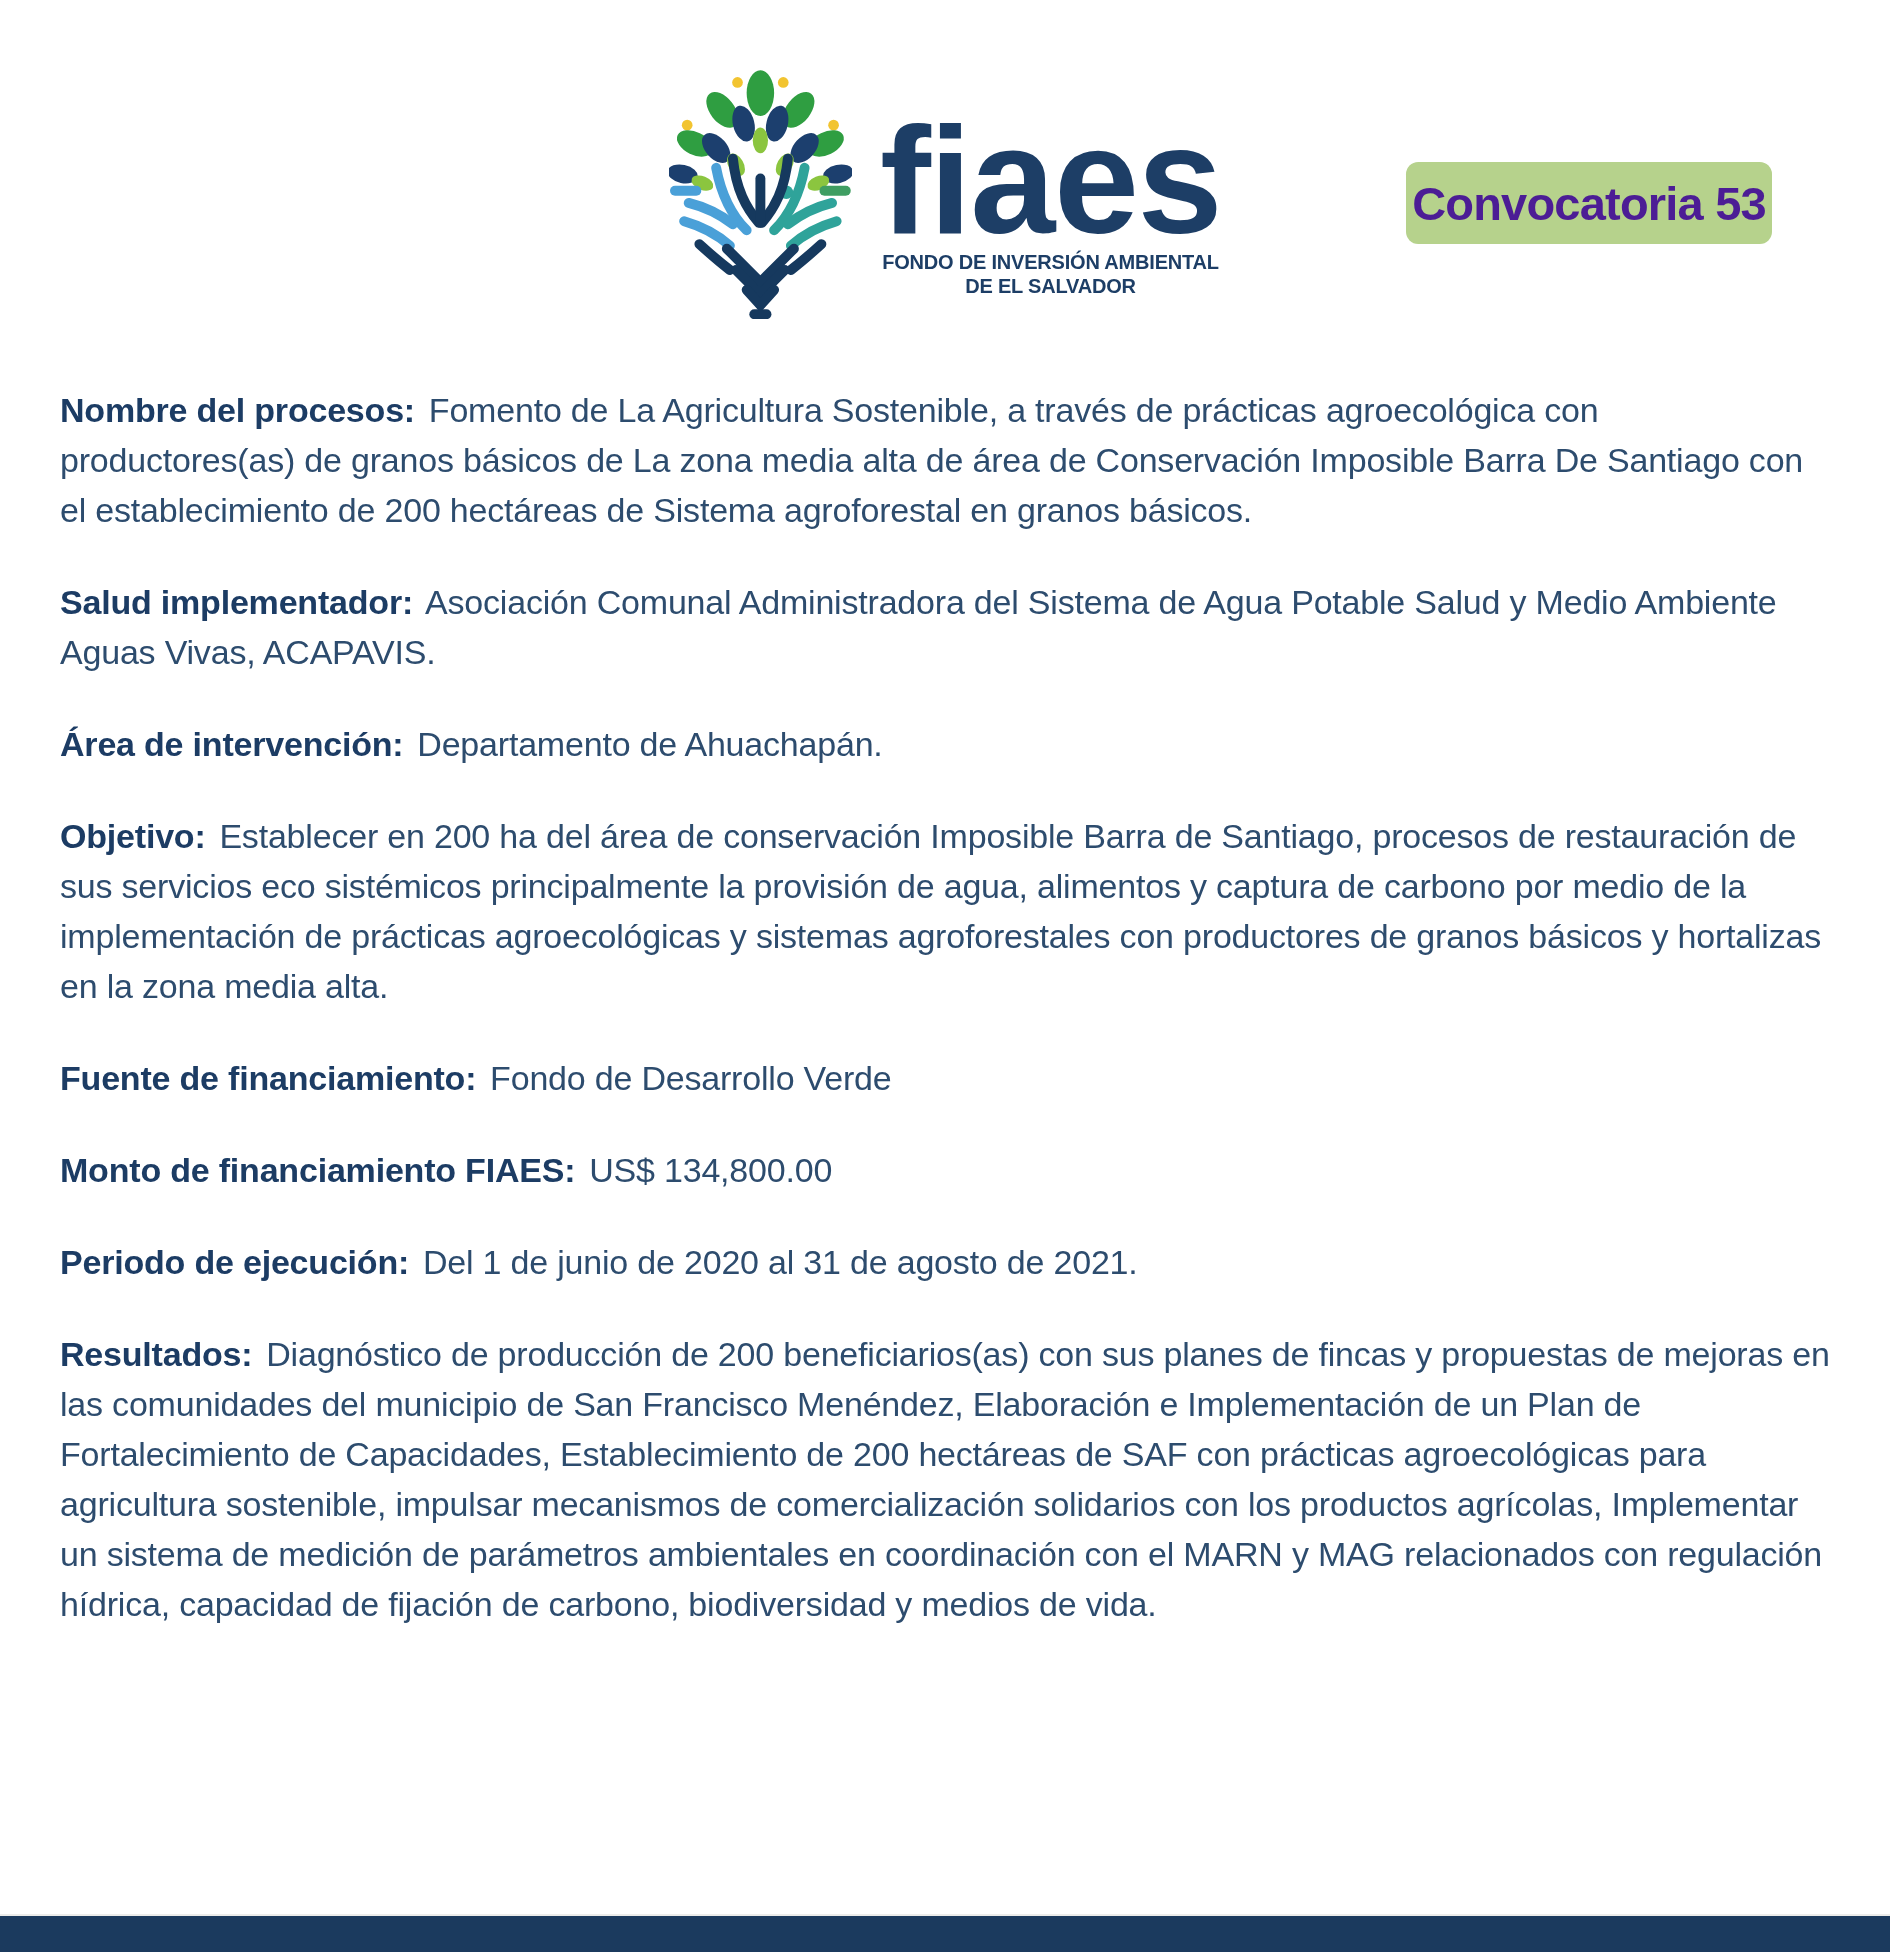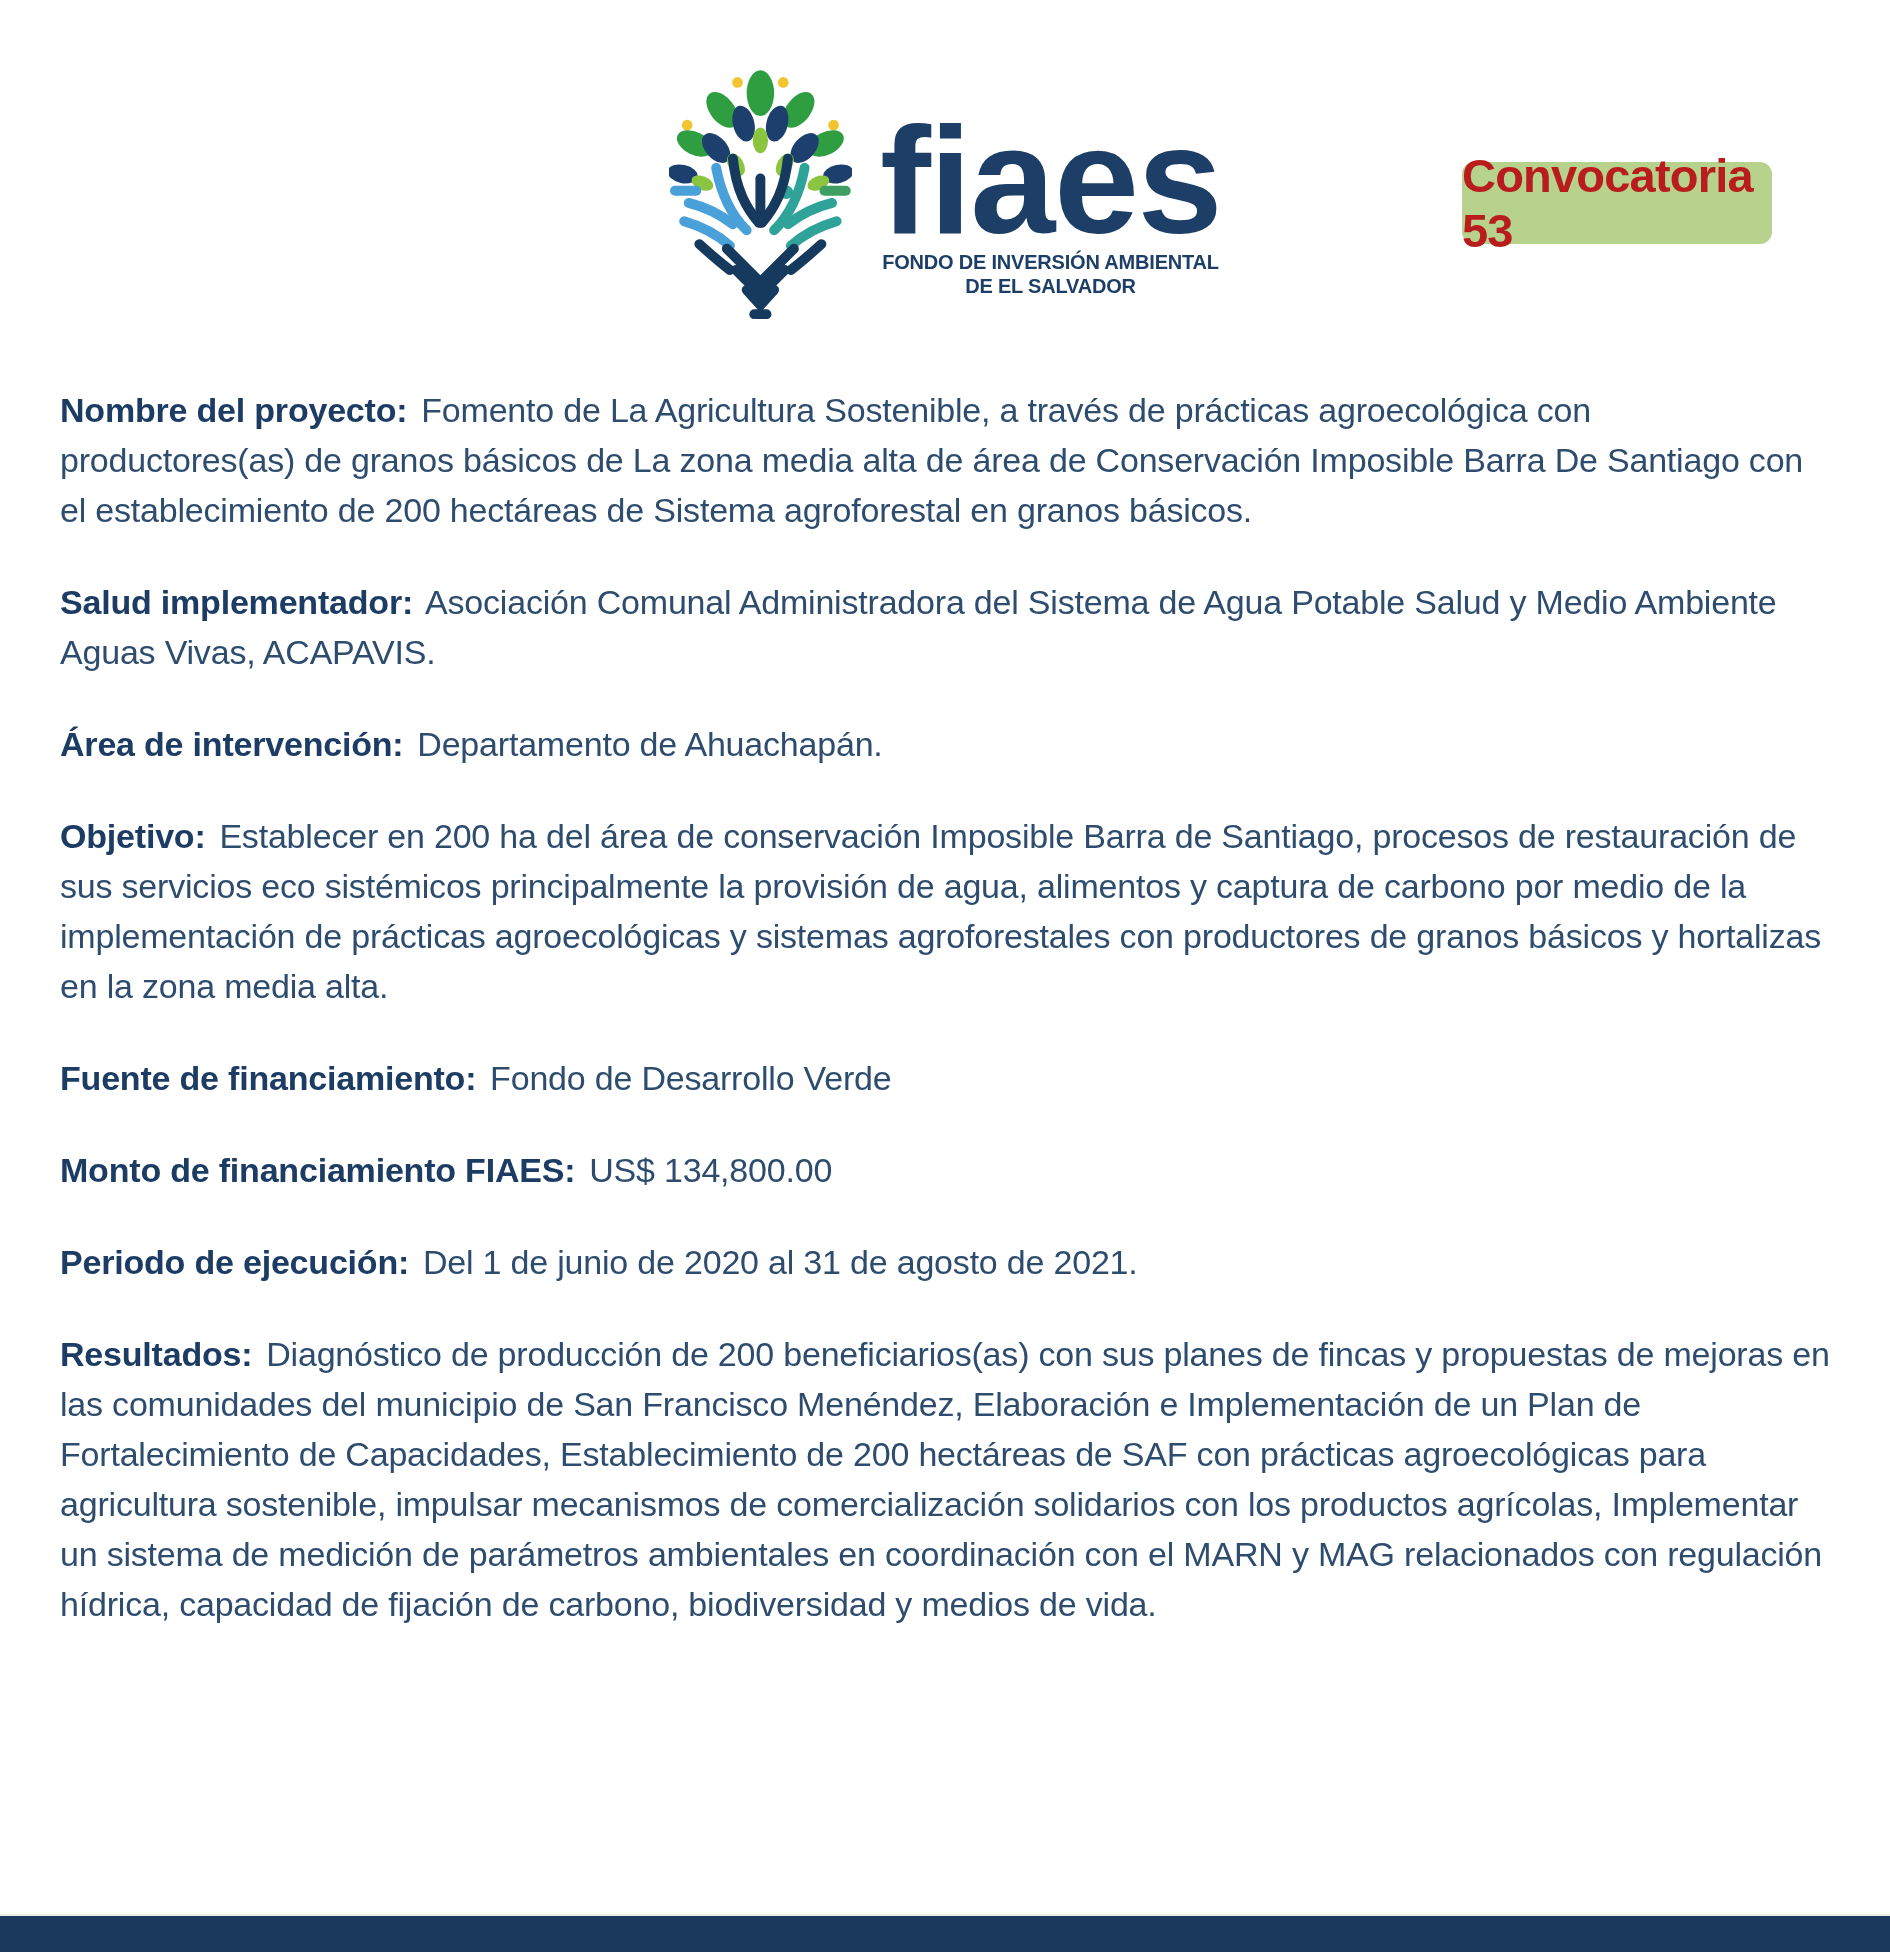"Convocatoria 53" .badge { color: #b91c1c -> #4c1d95; width: 310px -> 366px }
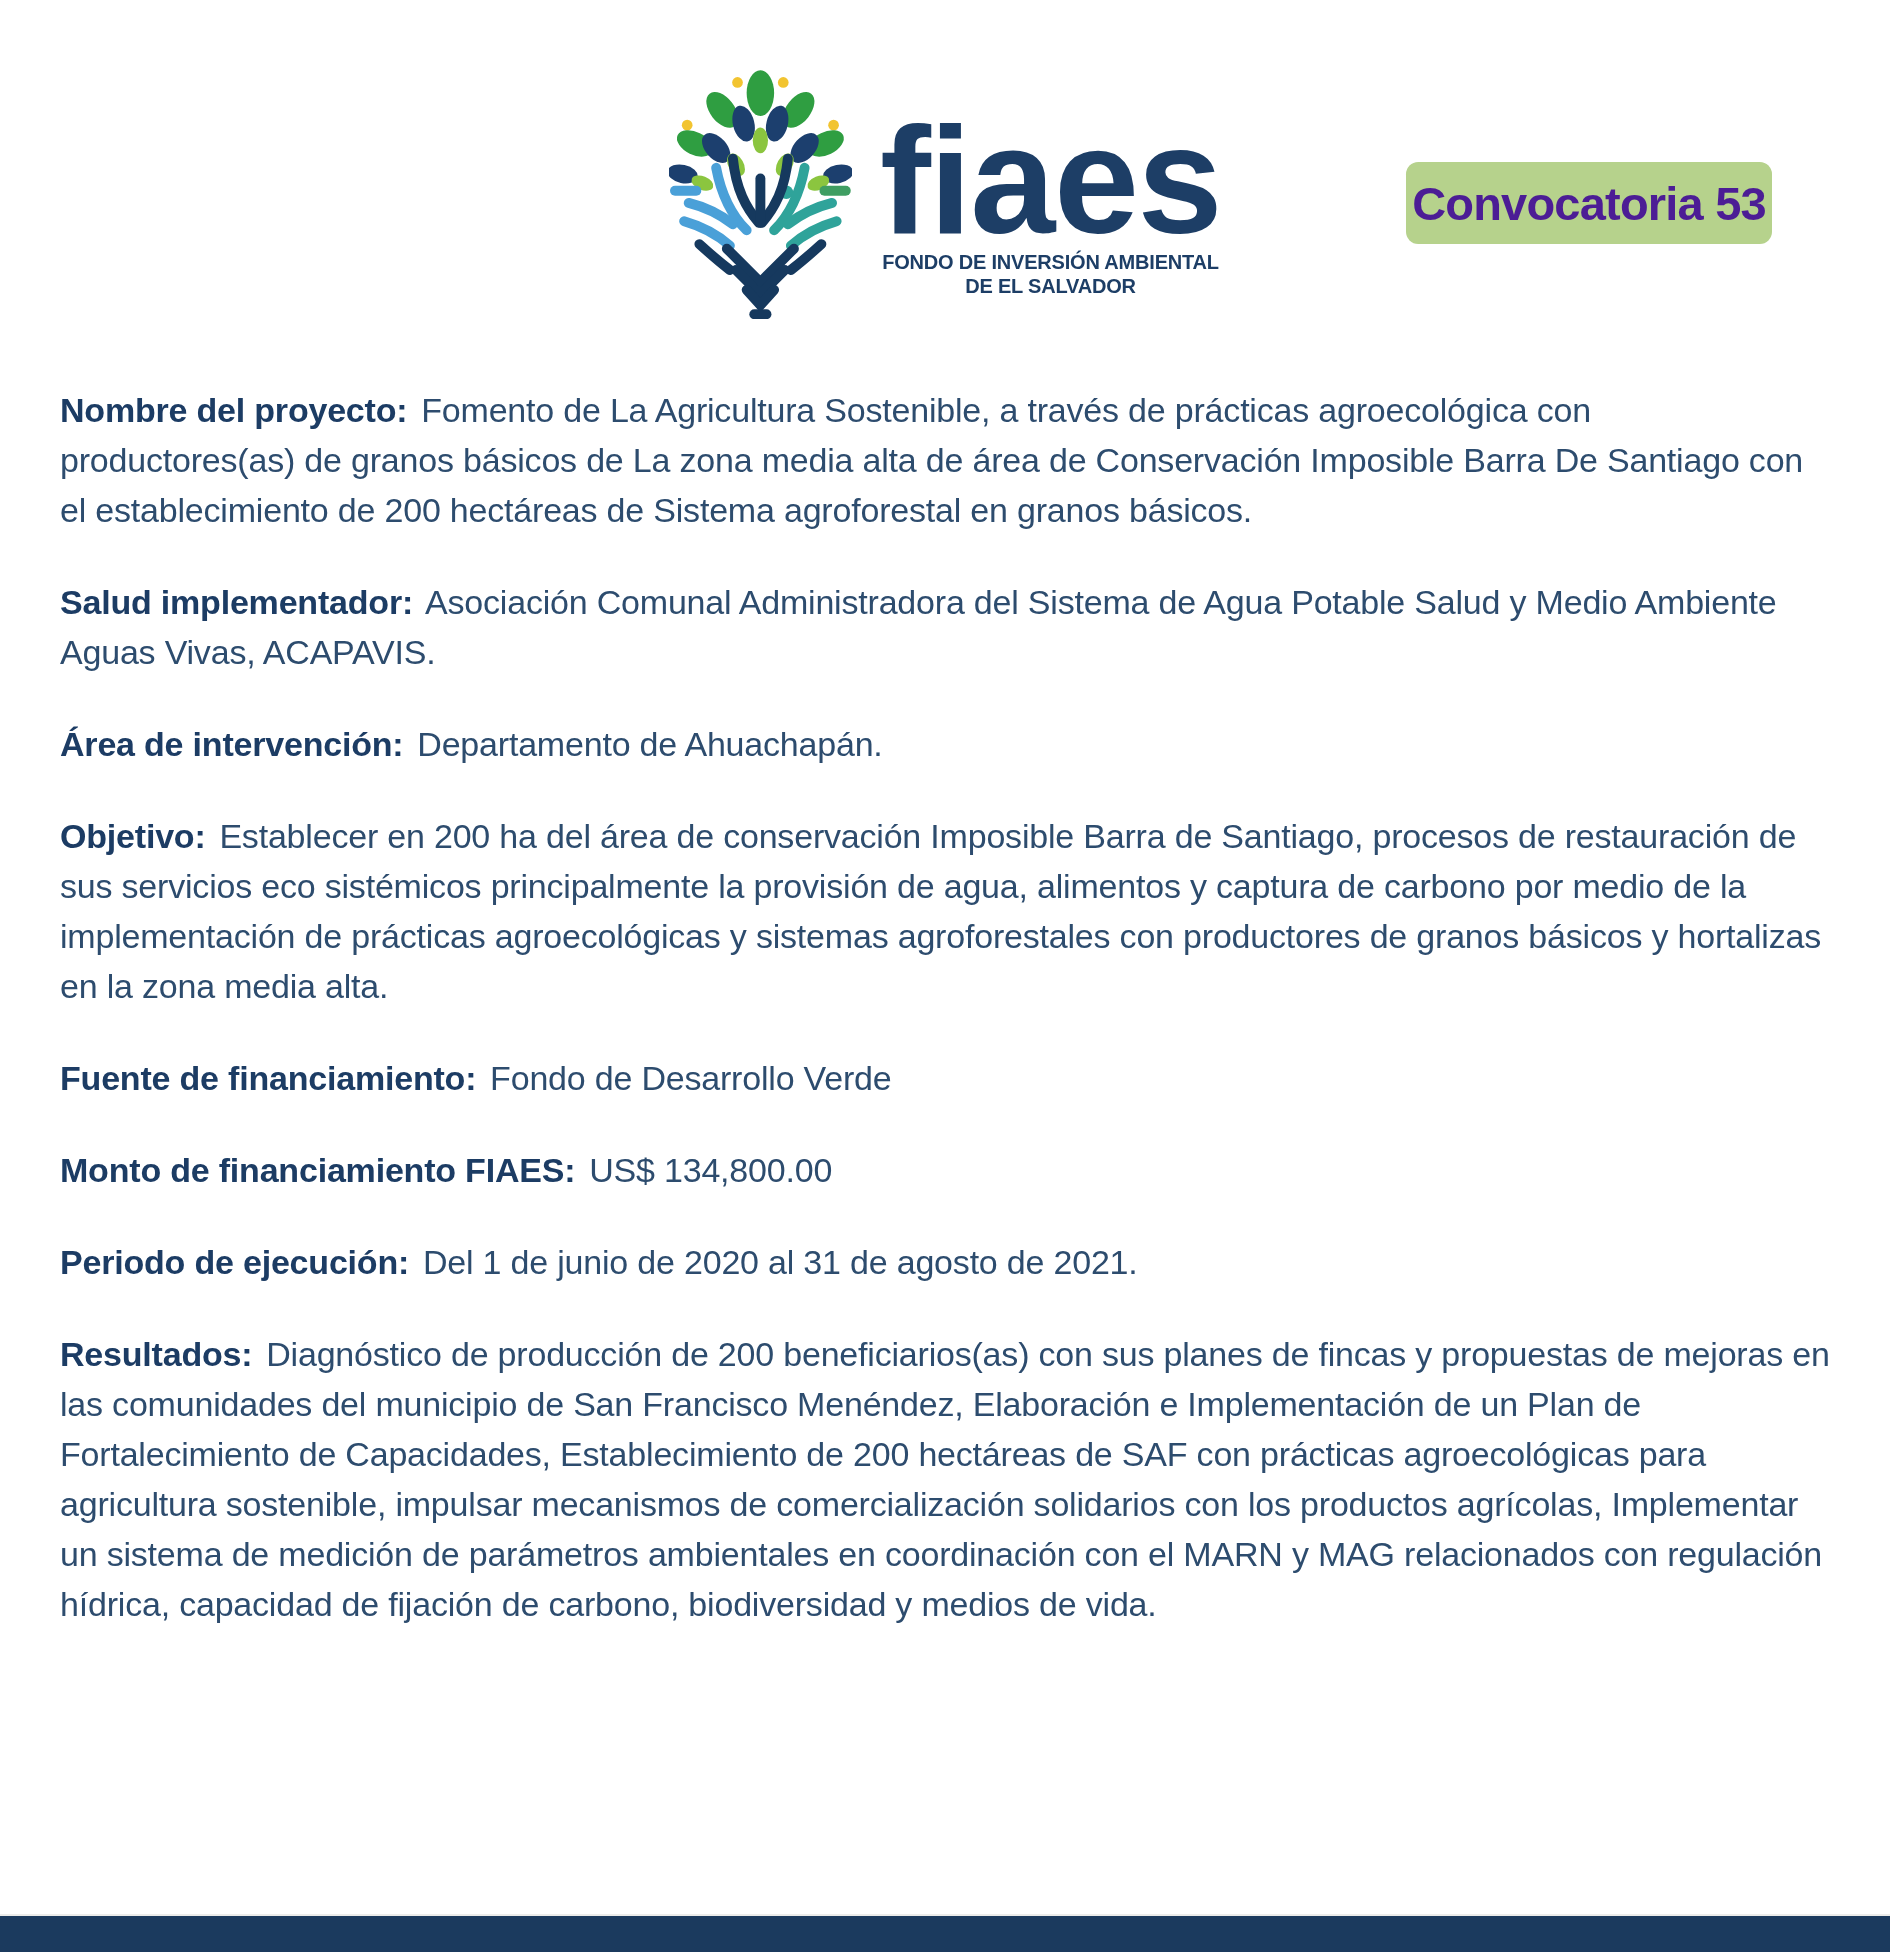"Nombre del proyecto:" strong { text: proyecto -> procesos }
